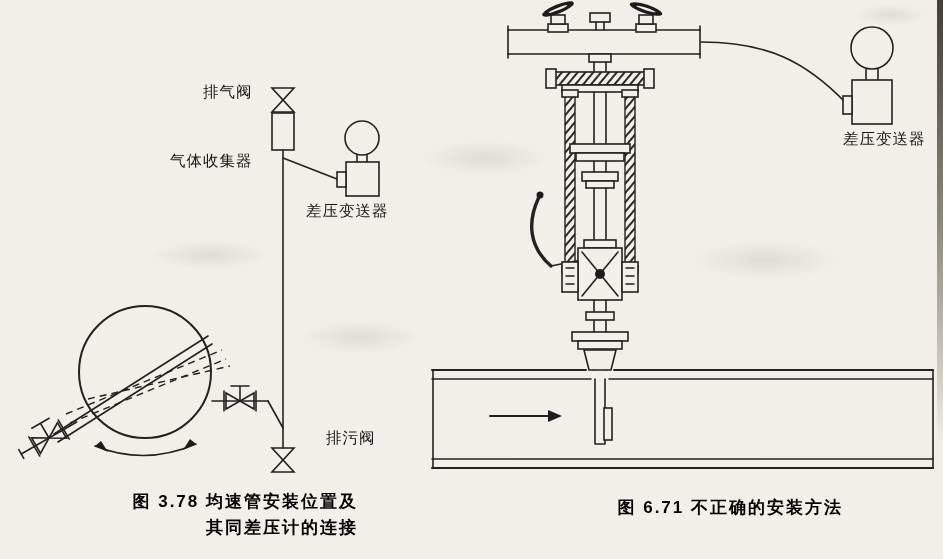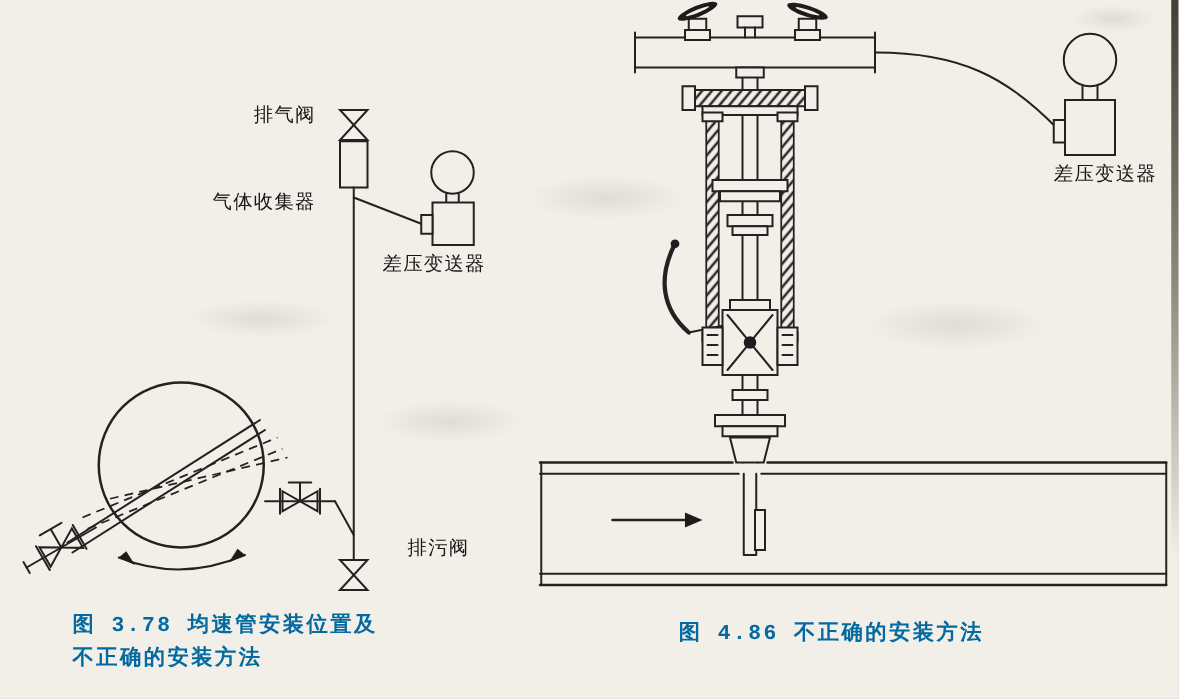"排气阀" .page { font-family: Liberation Mono, monospace -> Liberation Sans, sans-serif }
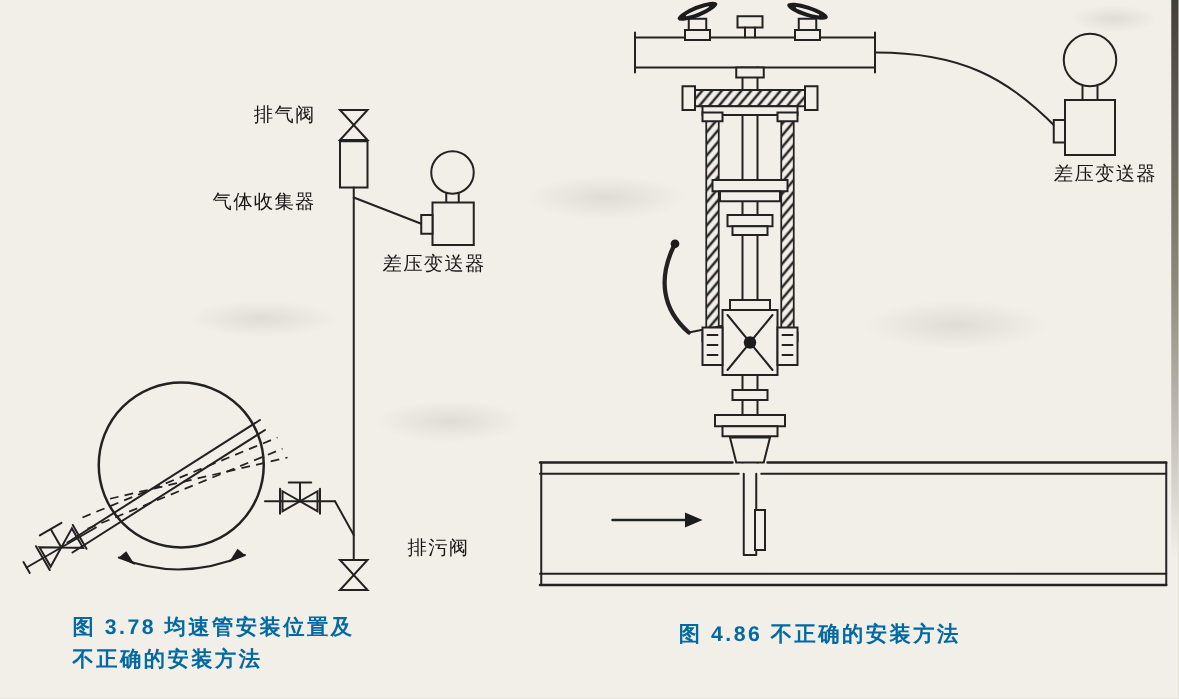"图 3.78 均速管安装位置及" .caption { color: #0369a1 -> #000000; text-align: left -> right }
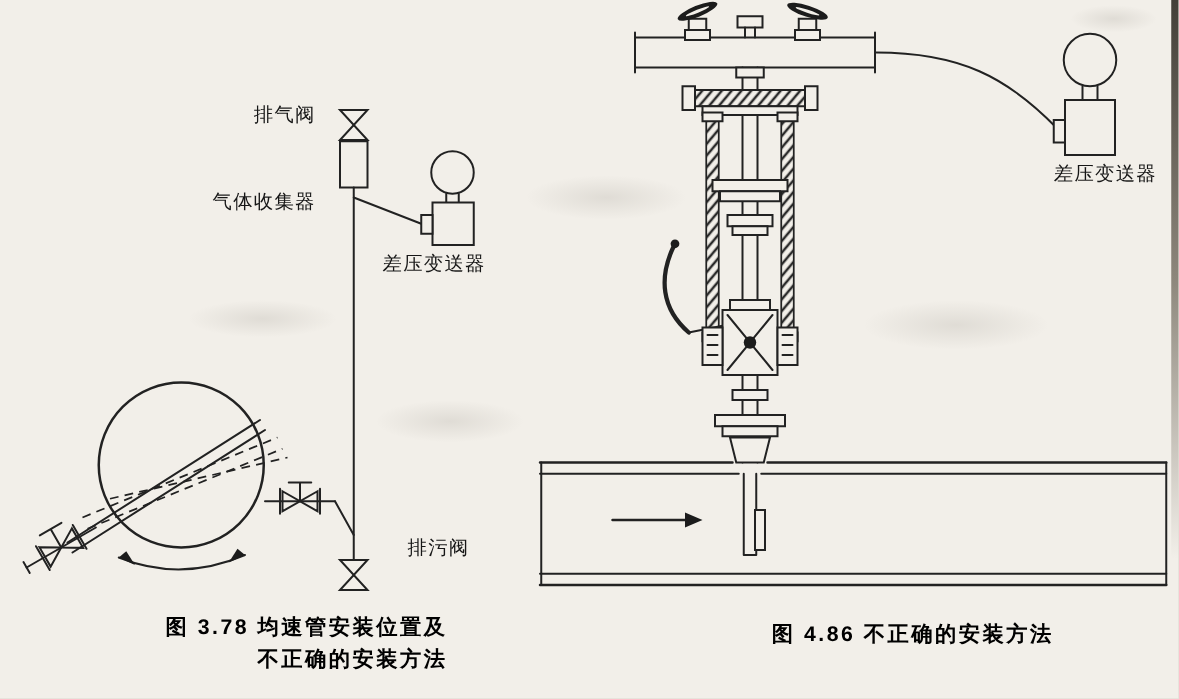"图 4.86 不正确的安装方法" div.caption { text: 4.86 -> 6.71 }
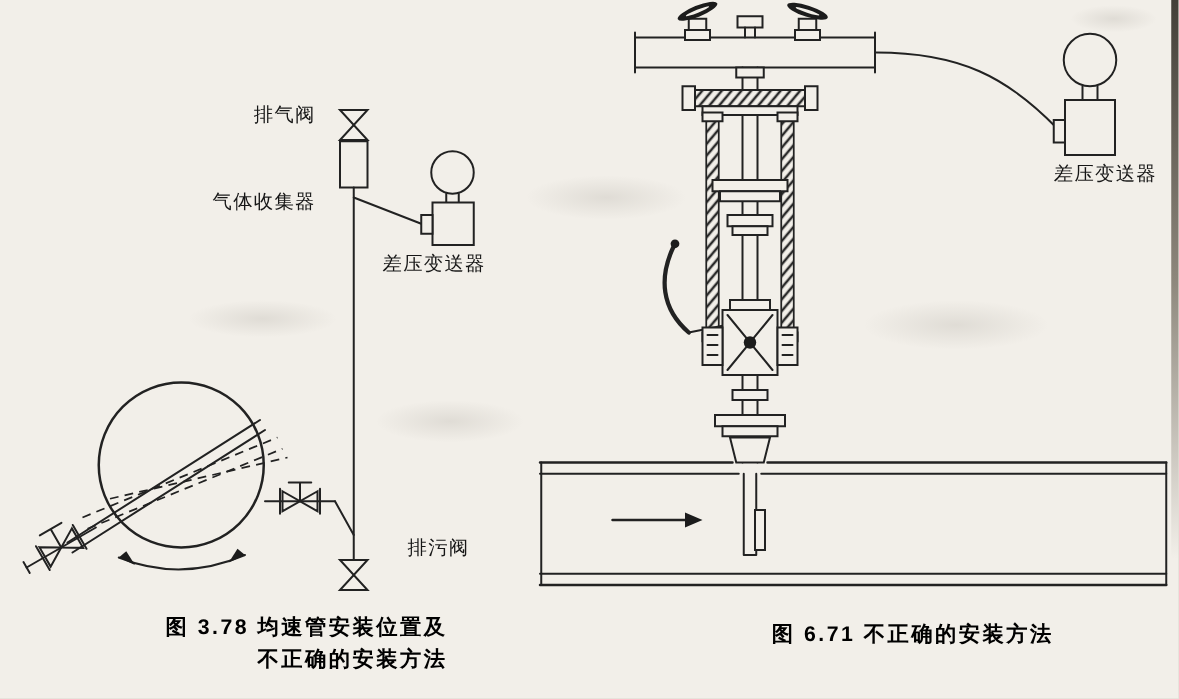"不正确的安装方法" div { text: 不正确的安装方法 -> 其同差压计的连接 }
